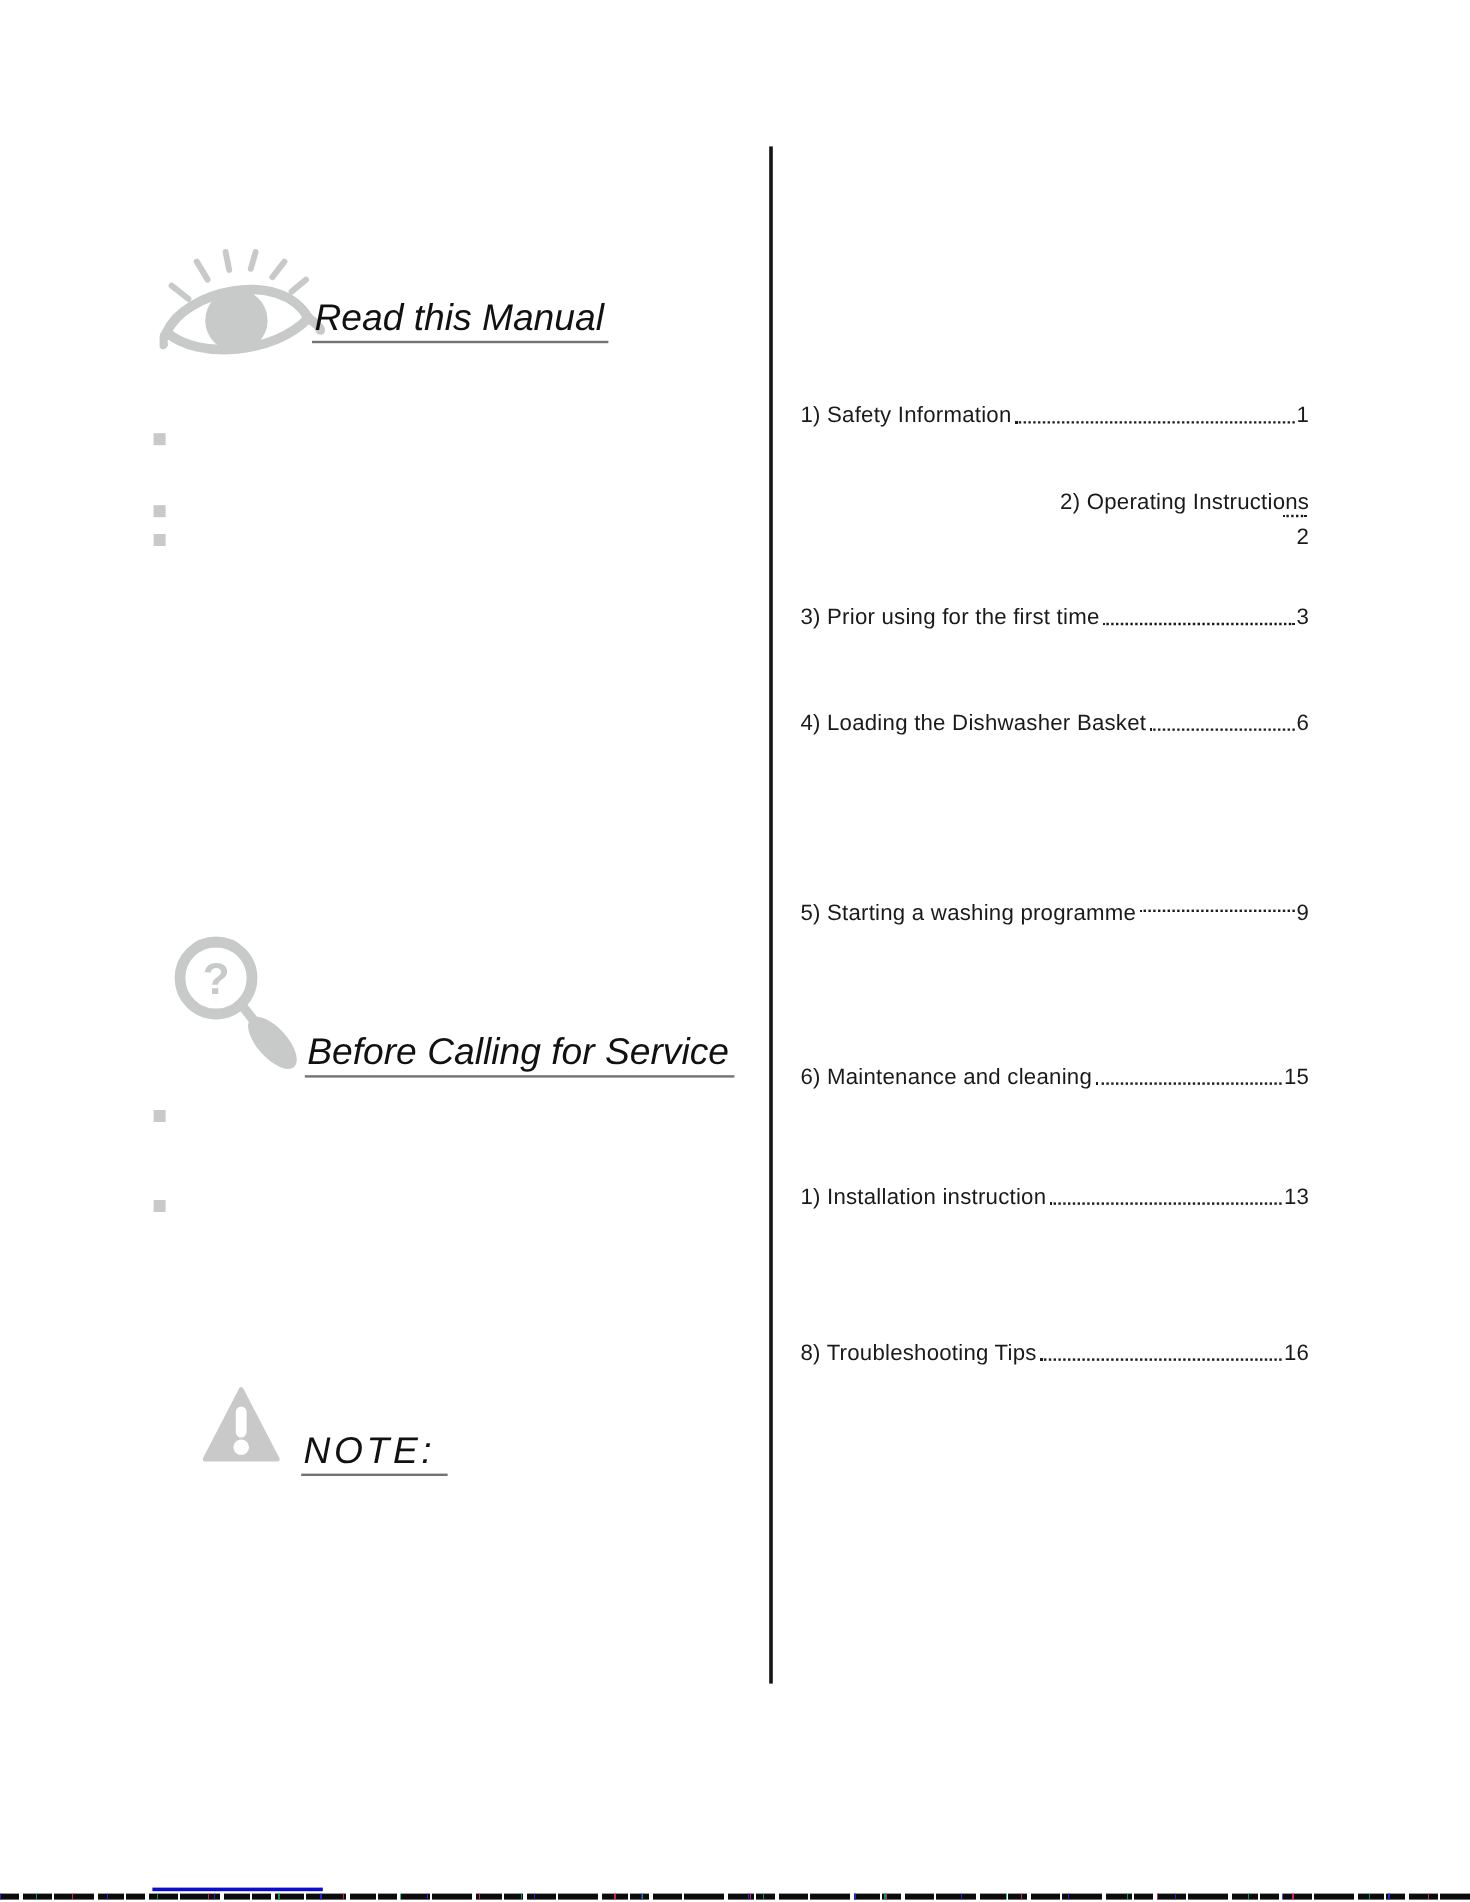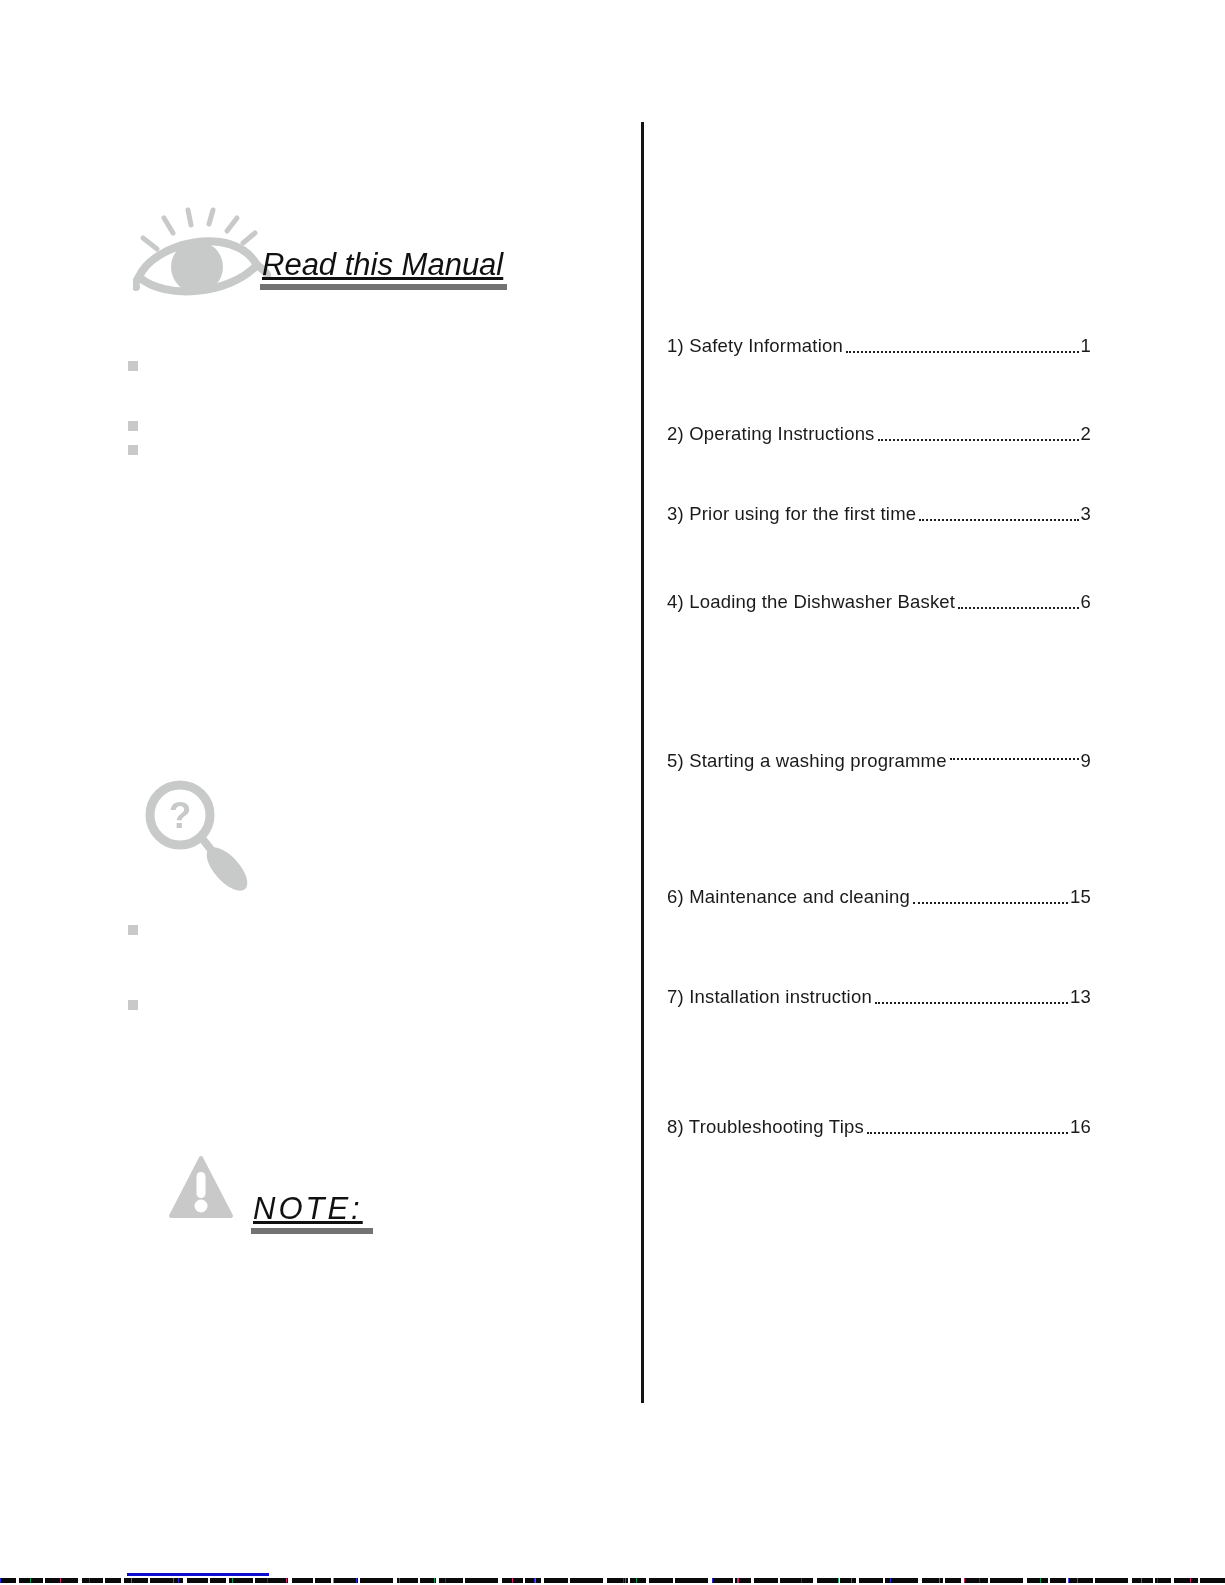"Read this Manual" .icon-heading { border-bottom: 6px solid #737373 -> 2px solid #737373; text-decoration: underline -> none }
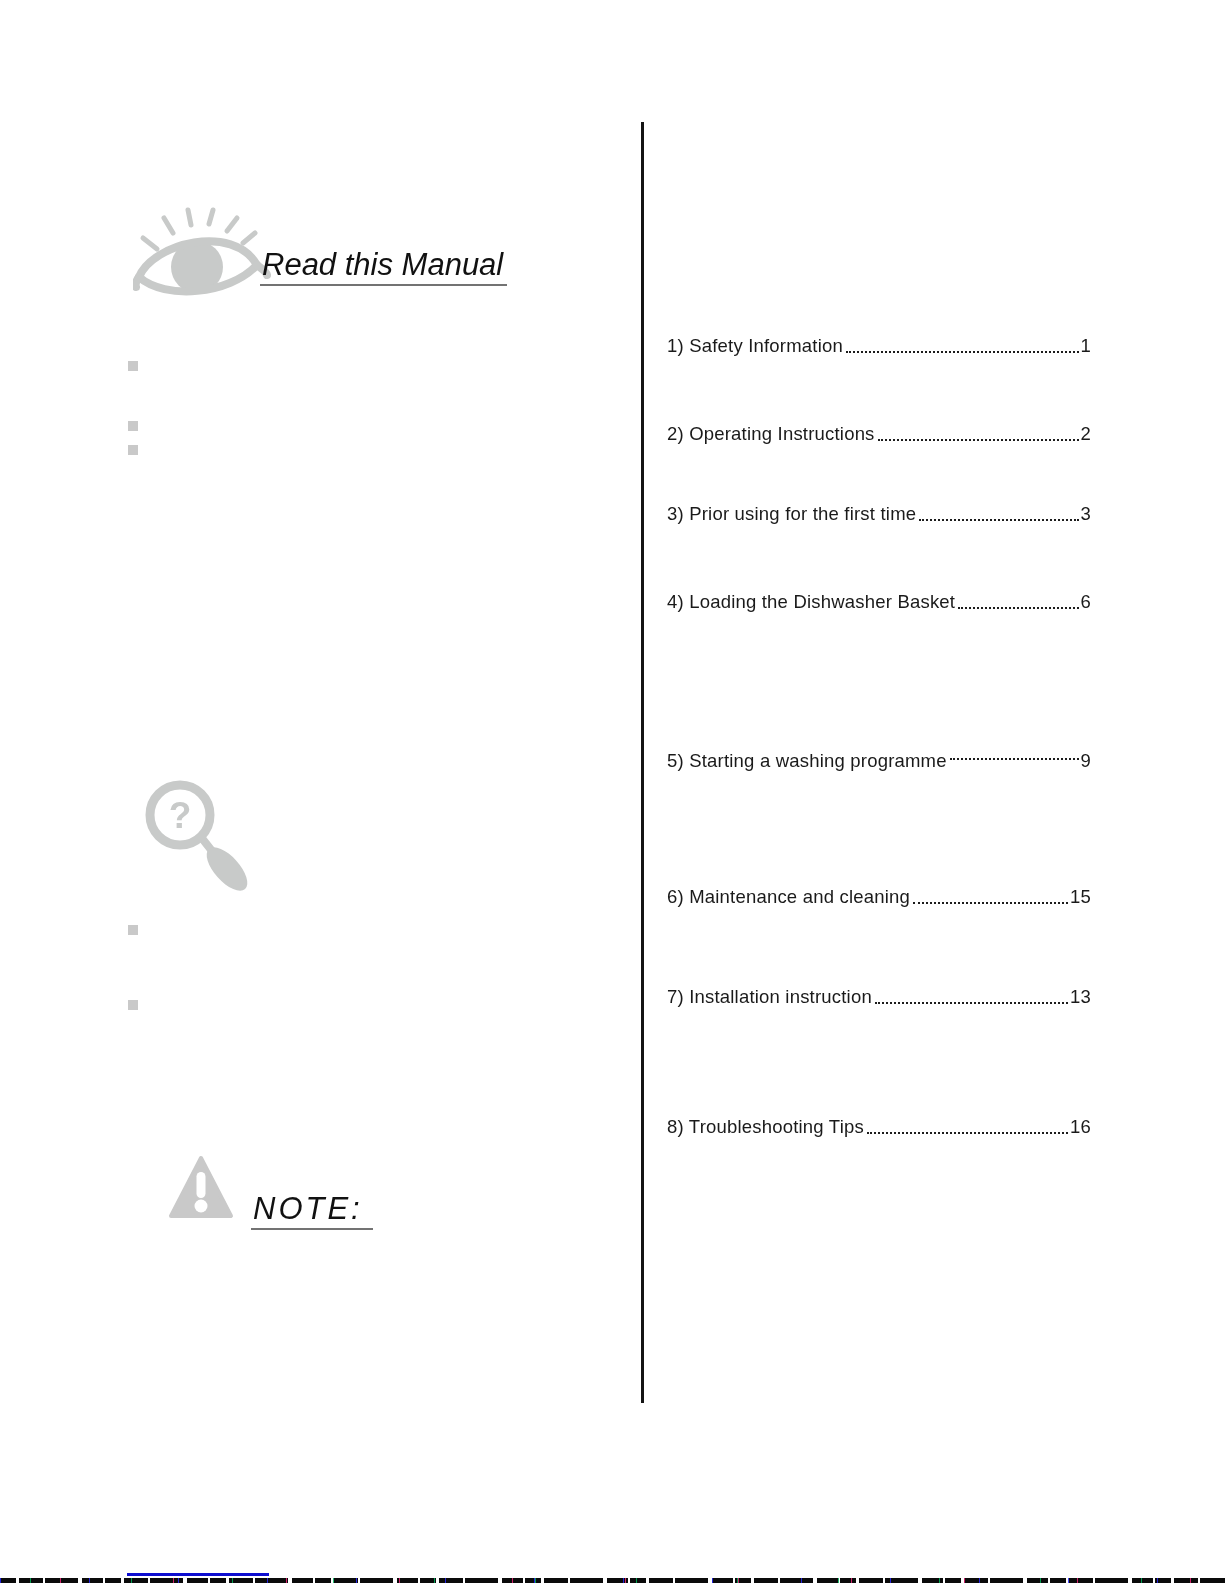"2) Operating Instructions" .r2 { flex-direction: none -> column; top: 422px -> 406px }
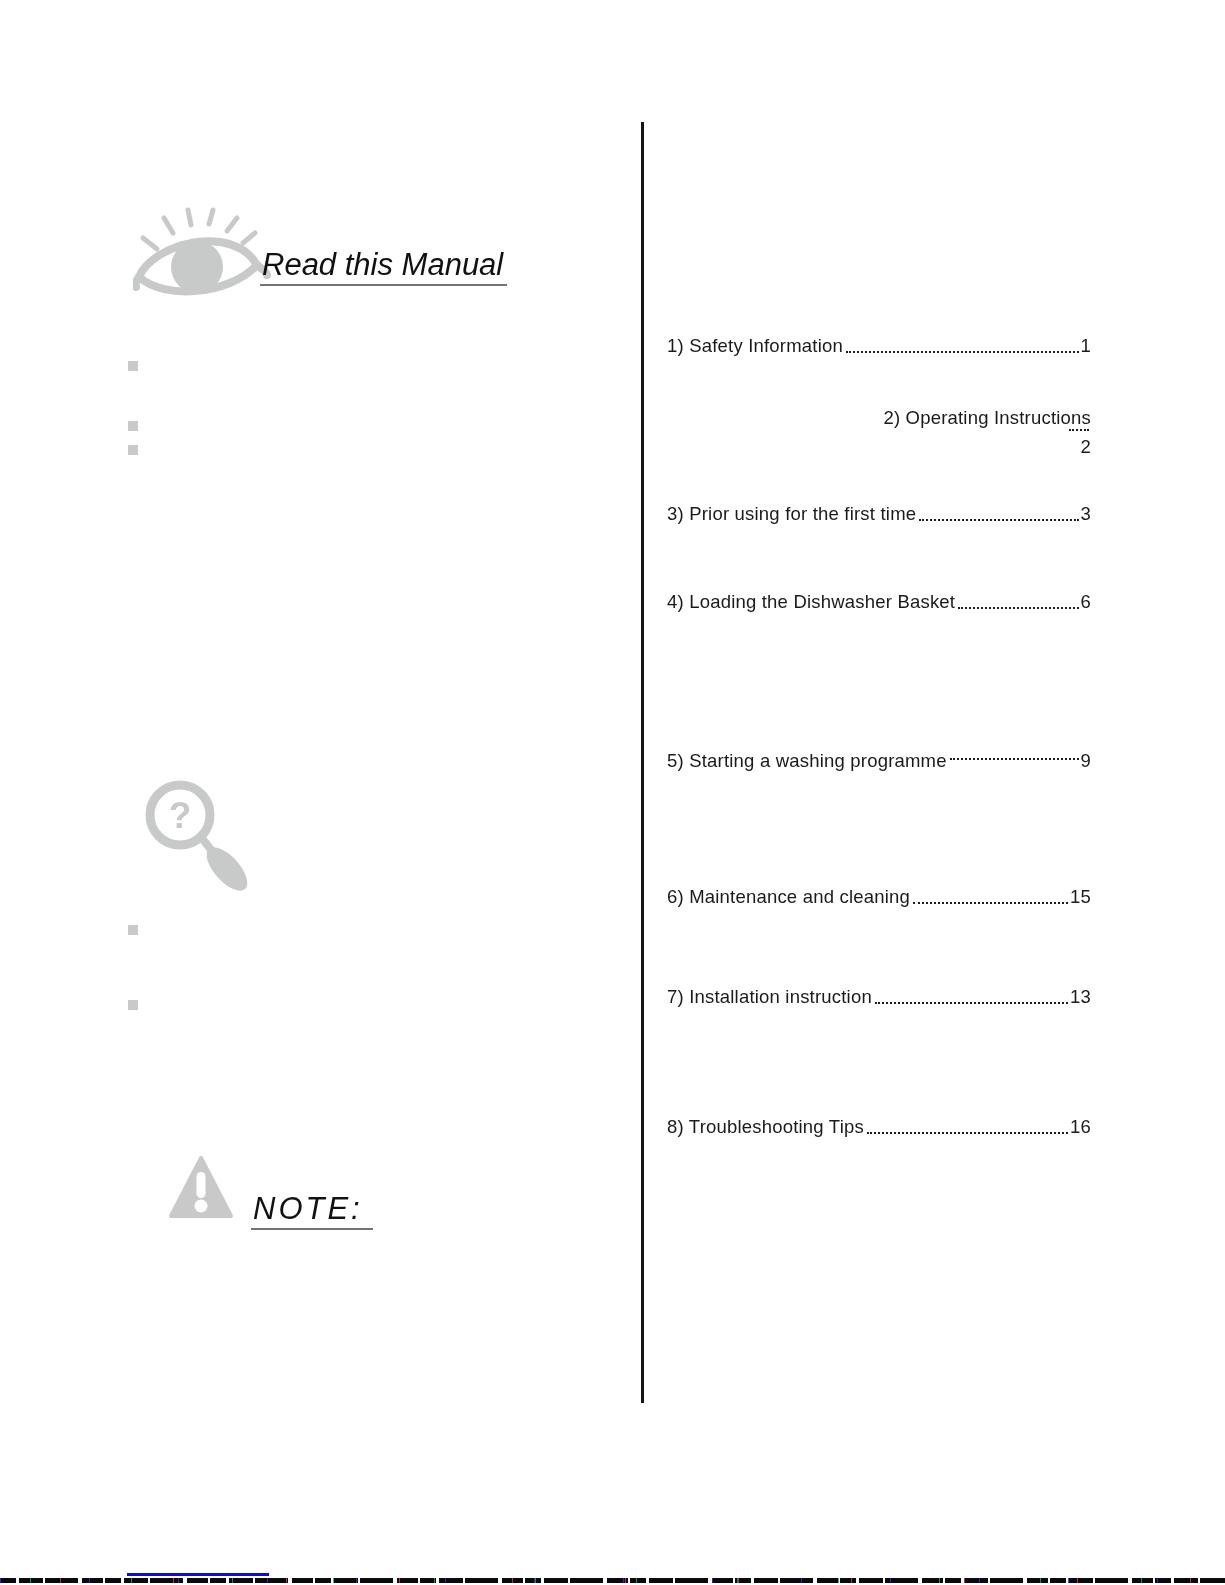"Before Calling for Service" div.icon-heading { html: none -> <div>Before Calling for Service</div> }
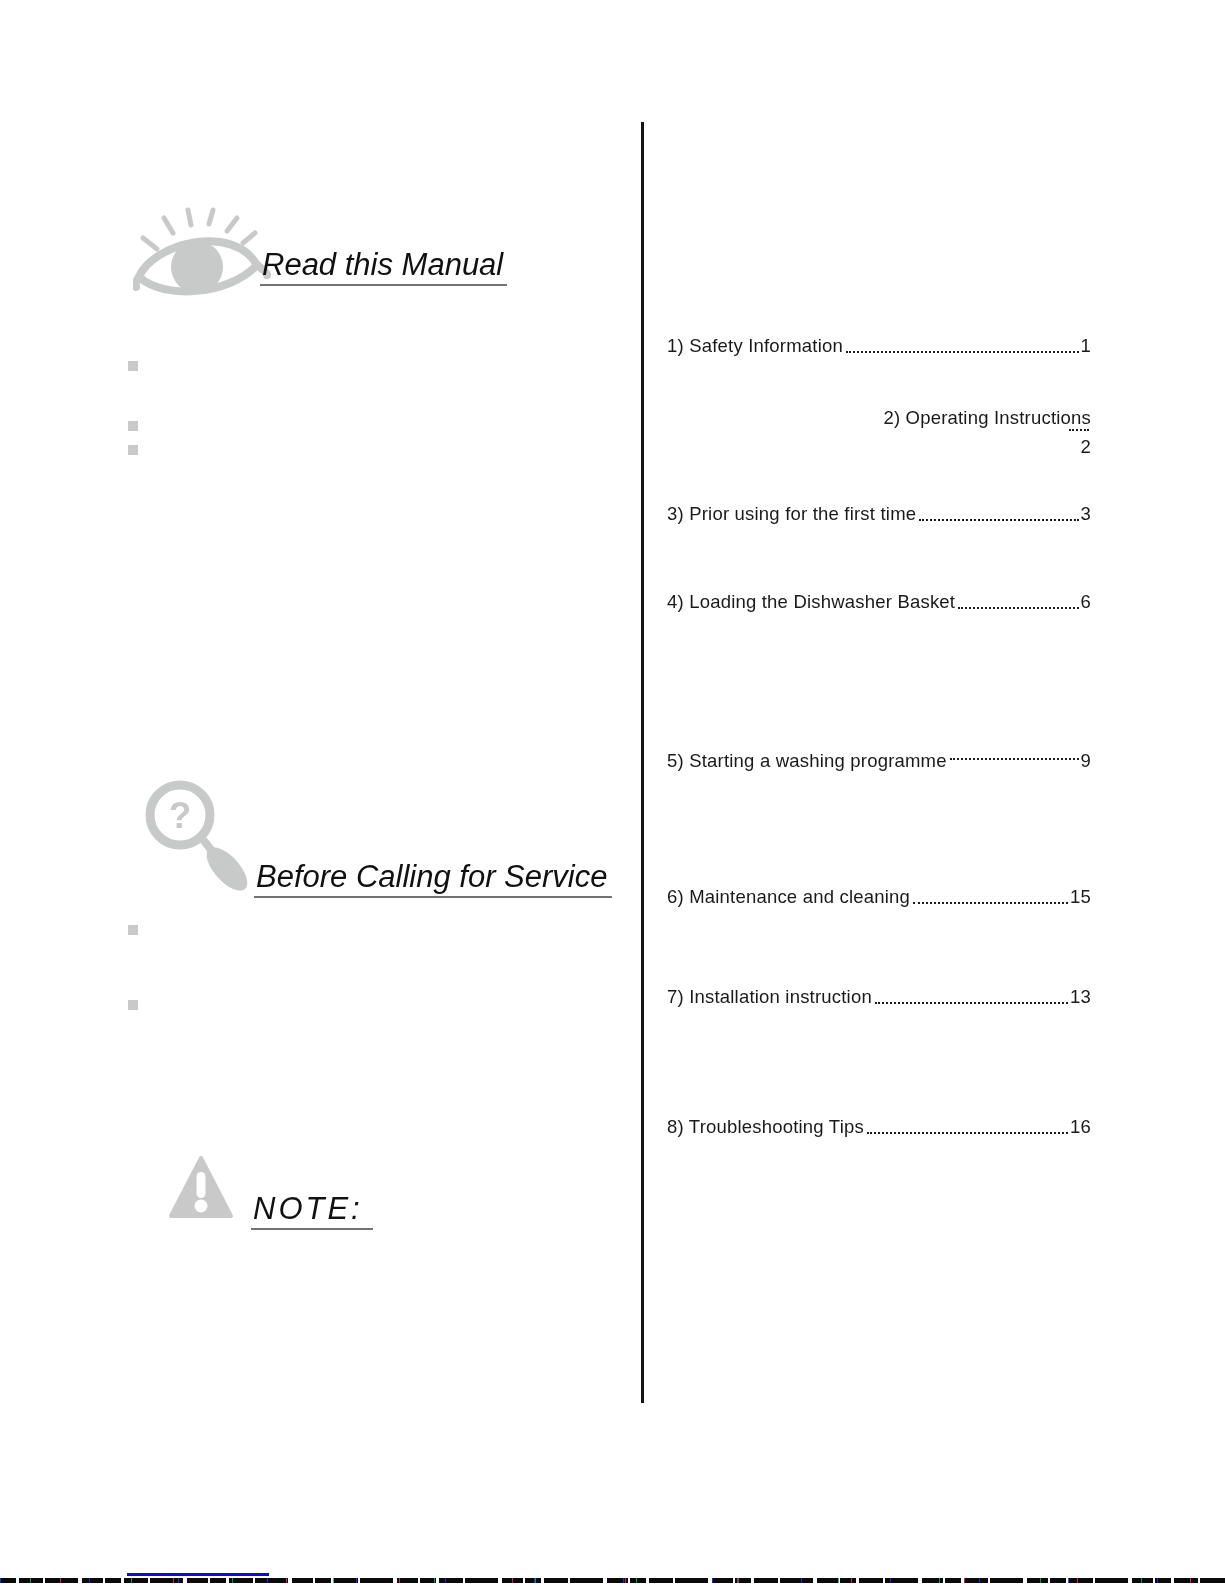"7) Installation instruction" span { text: 7 -> 1 }
